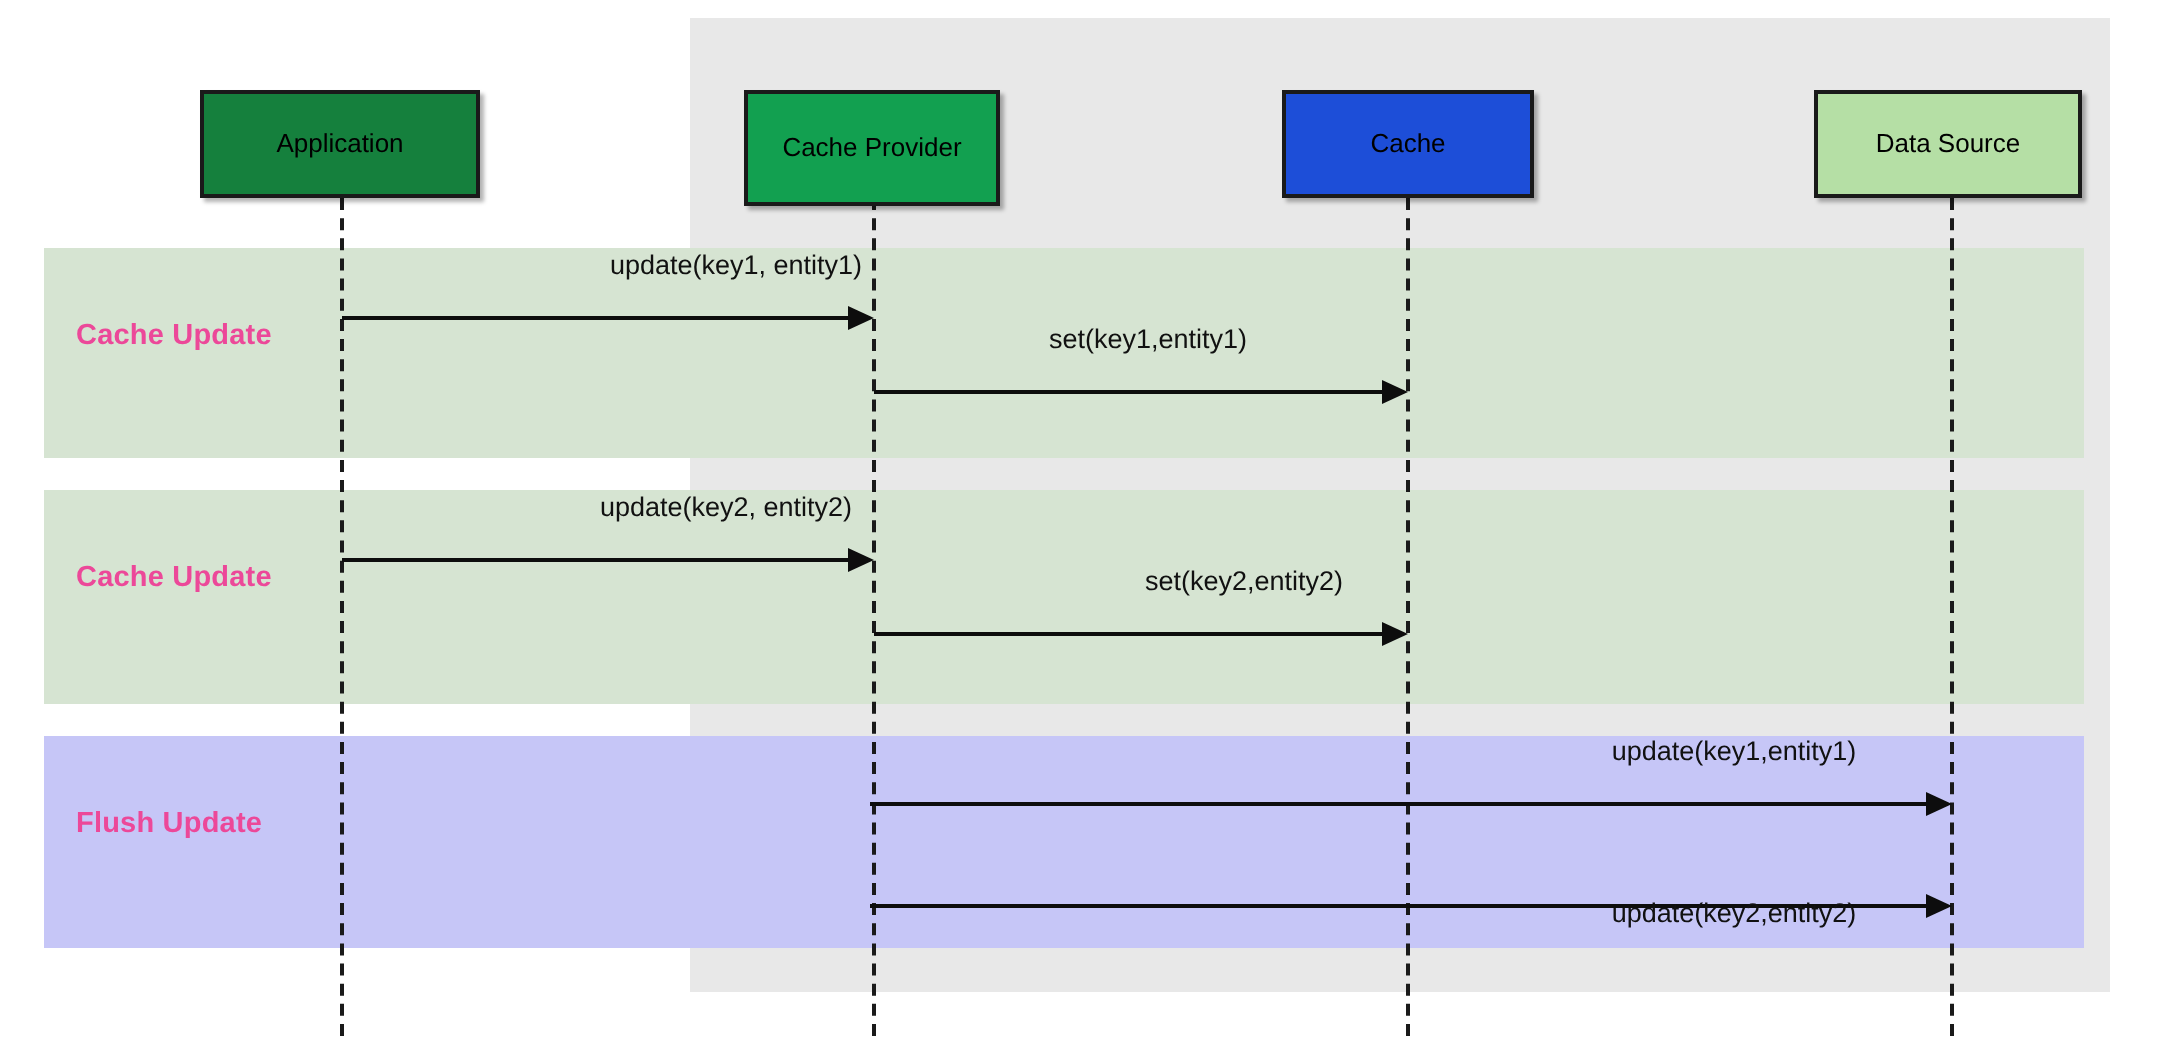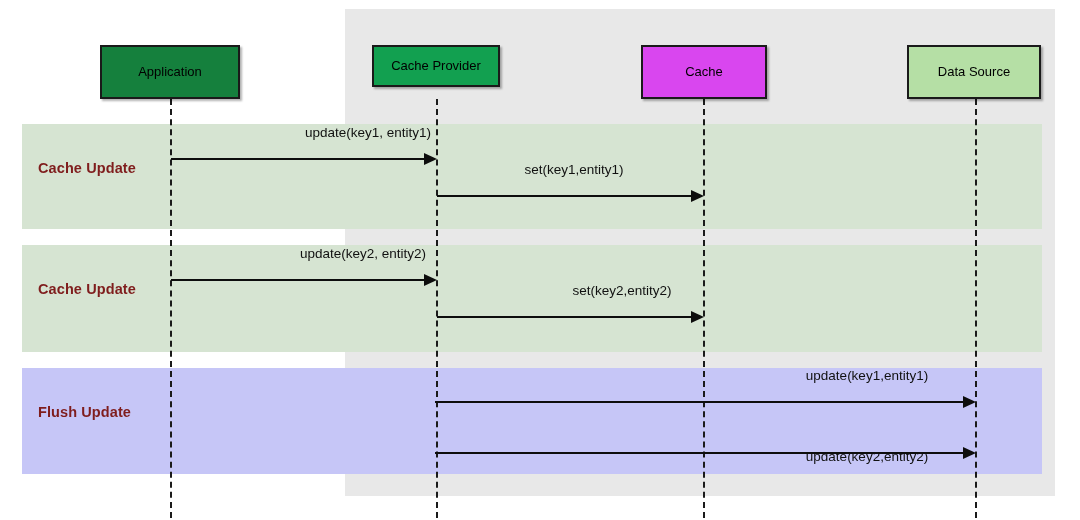"Cache Provider" div.actor { height: 42px -> 58px }
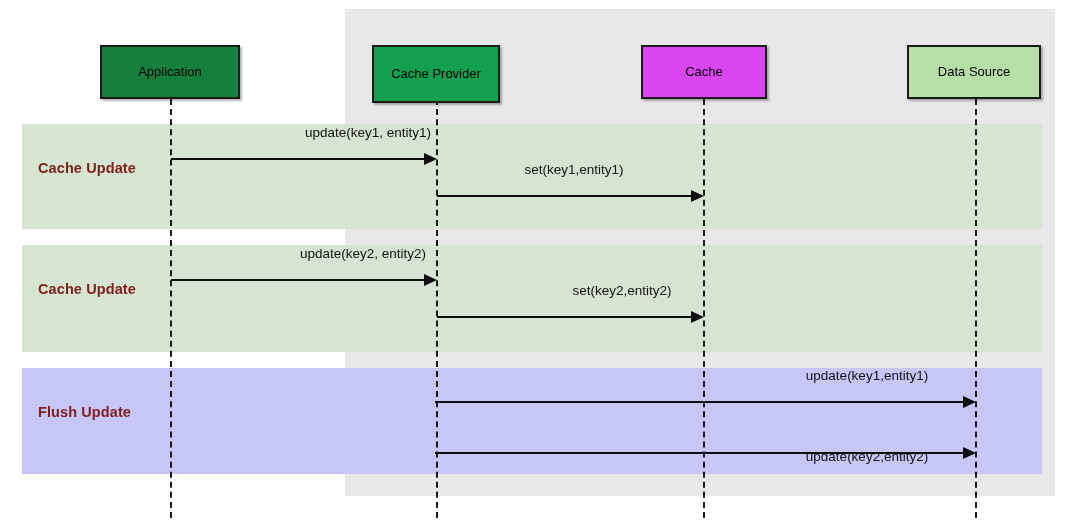"Cache" div.actor { background: #d946ef -> #1d4ed8 }
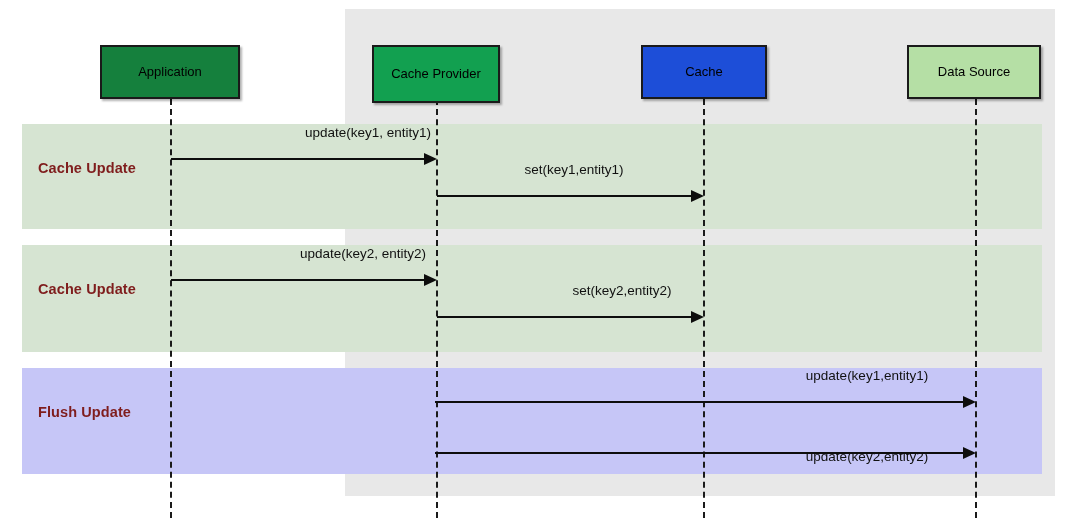"Cache Update" .band-label { color: #7f1d1d -> #ec4899 }
